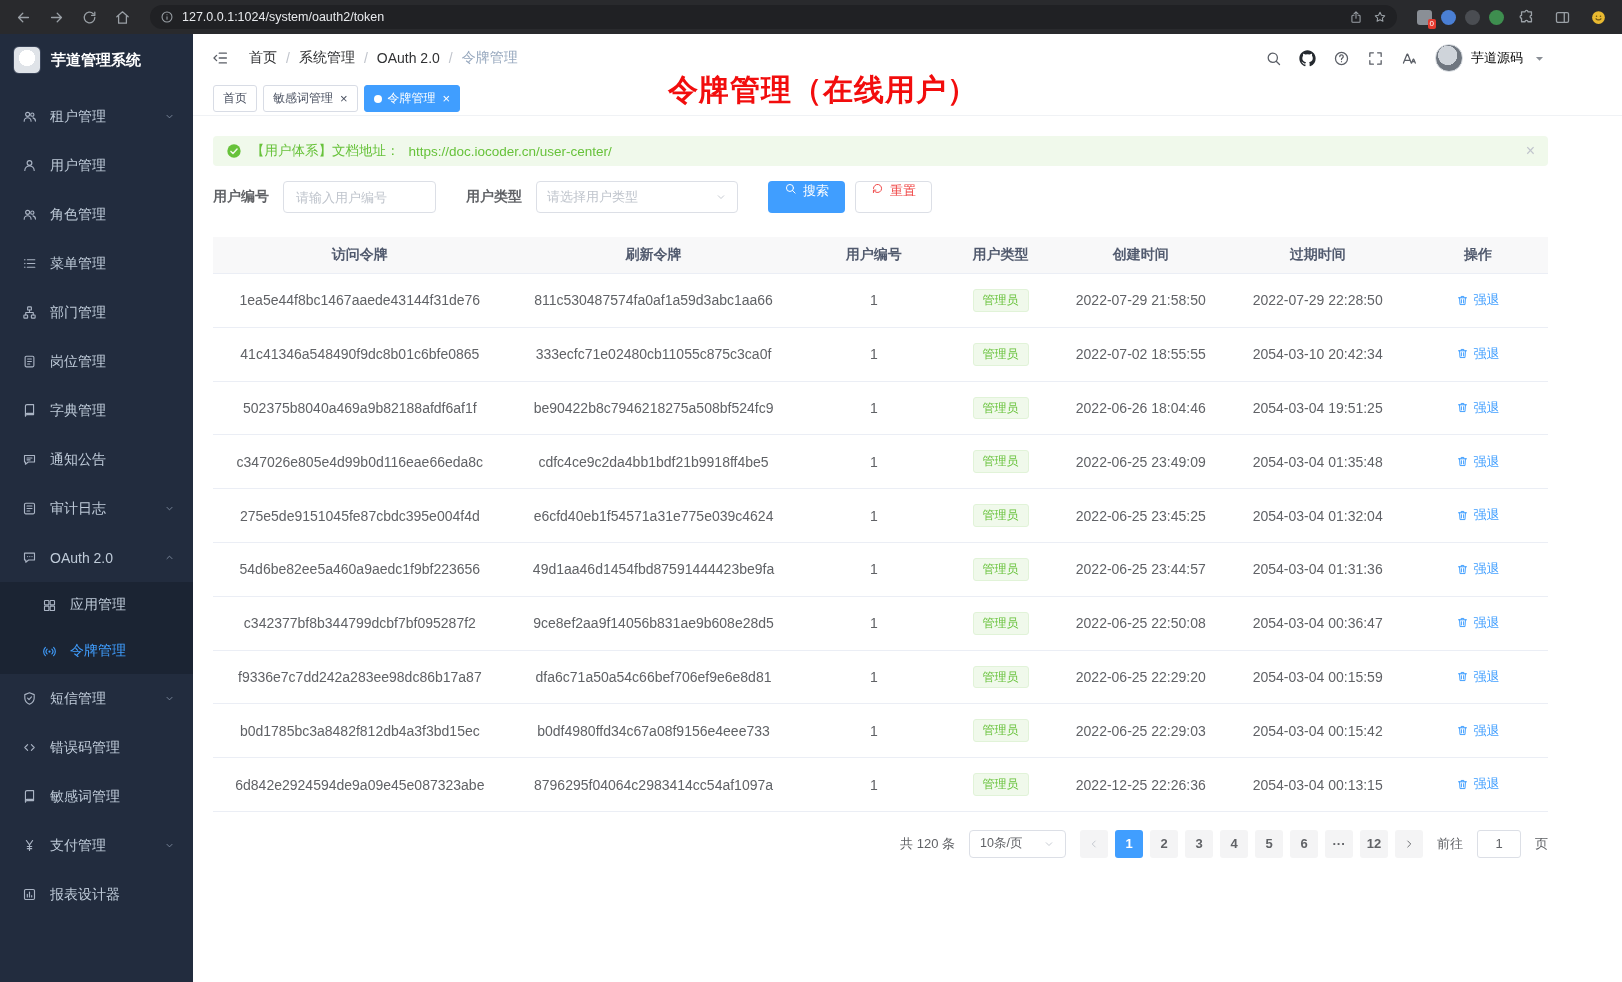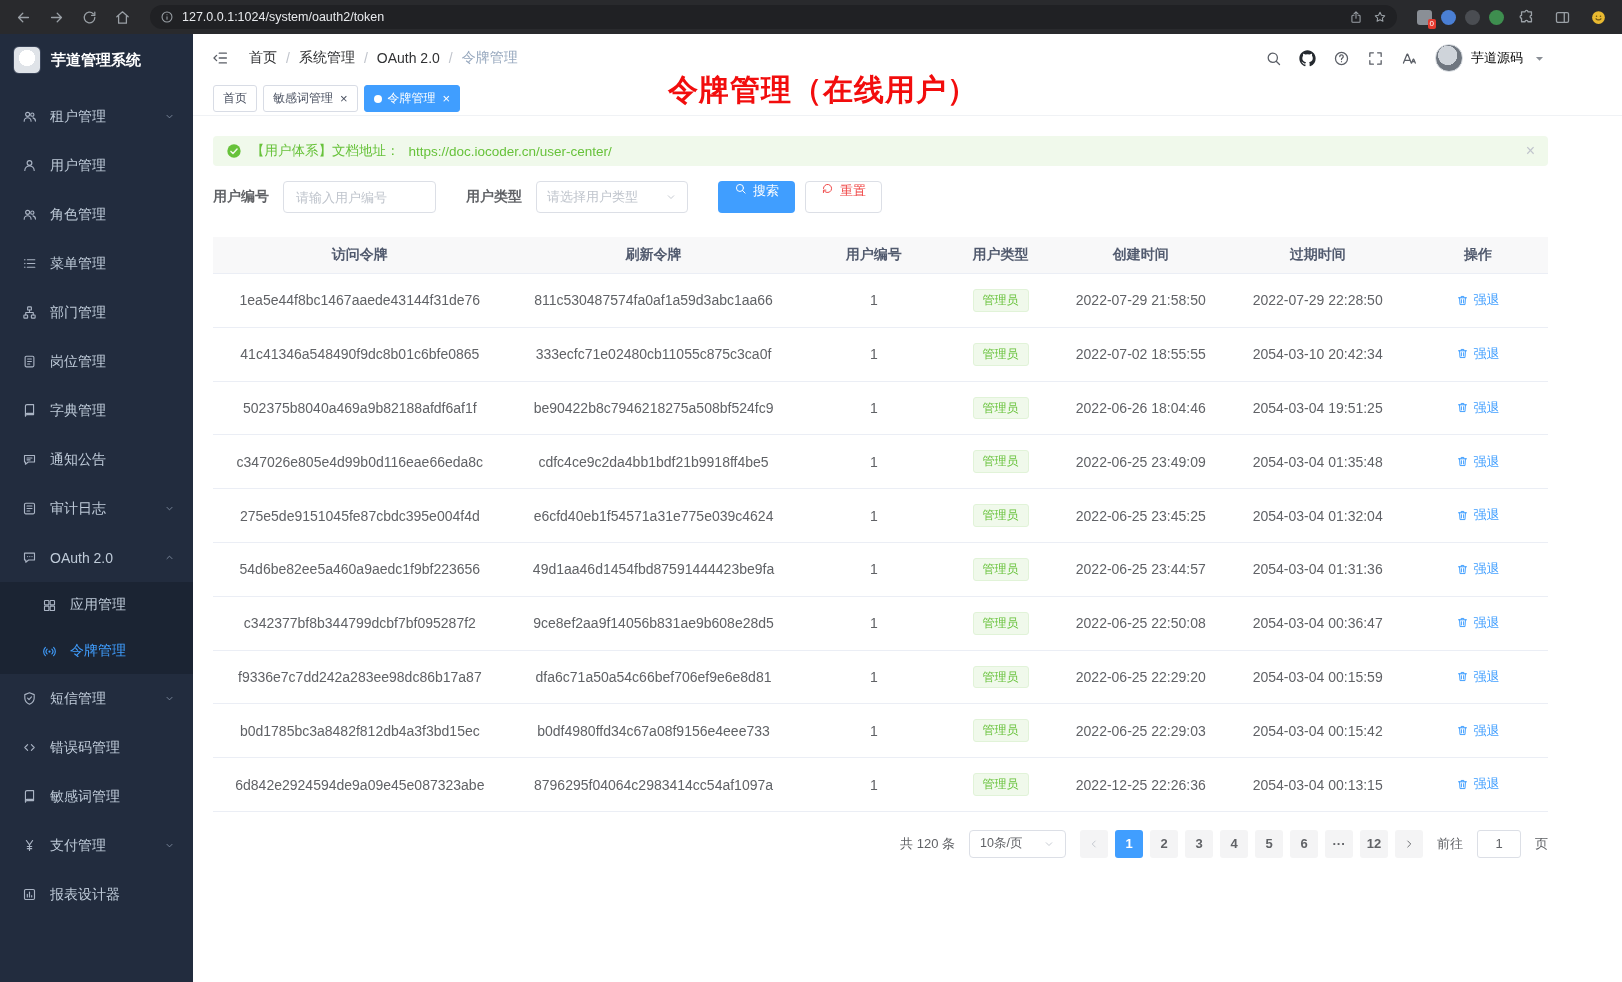"请选择用户类型" .f-select { width: 152px -> 202px }
